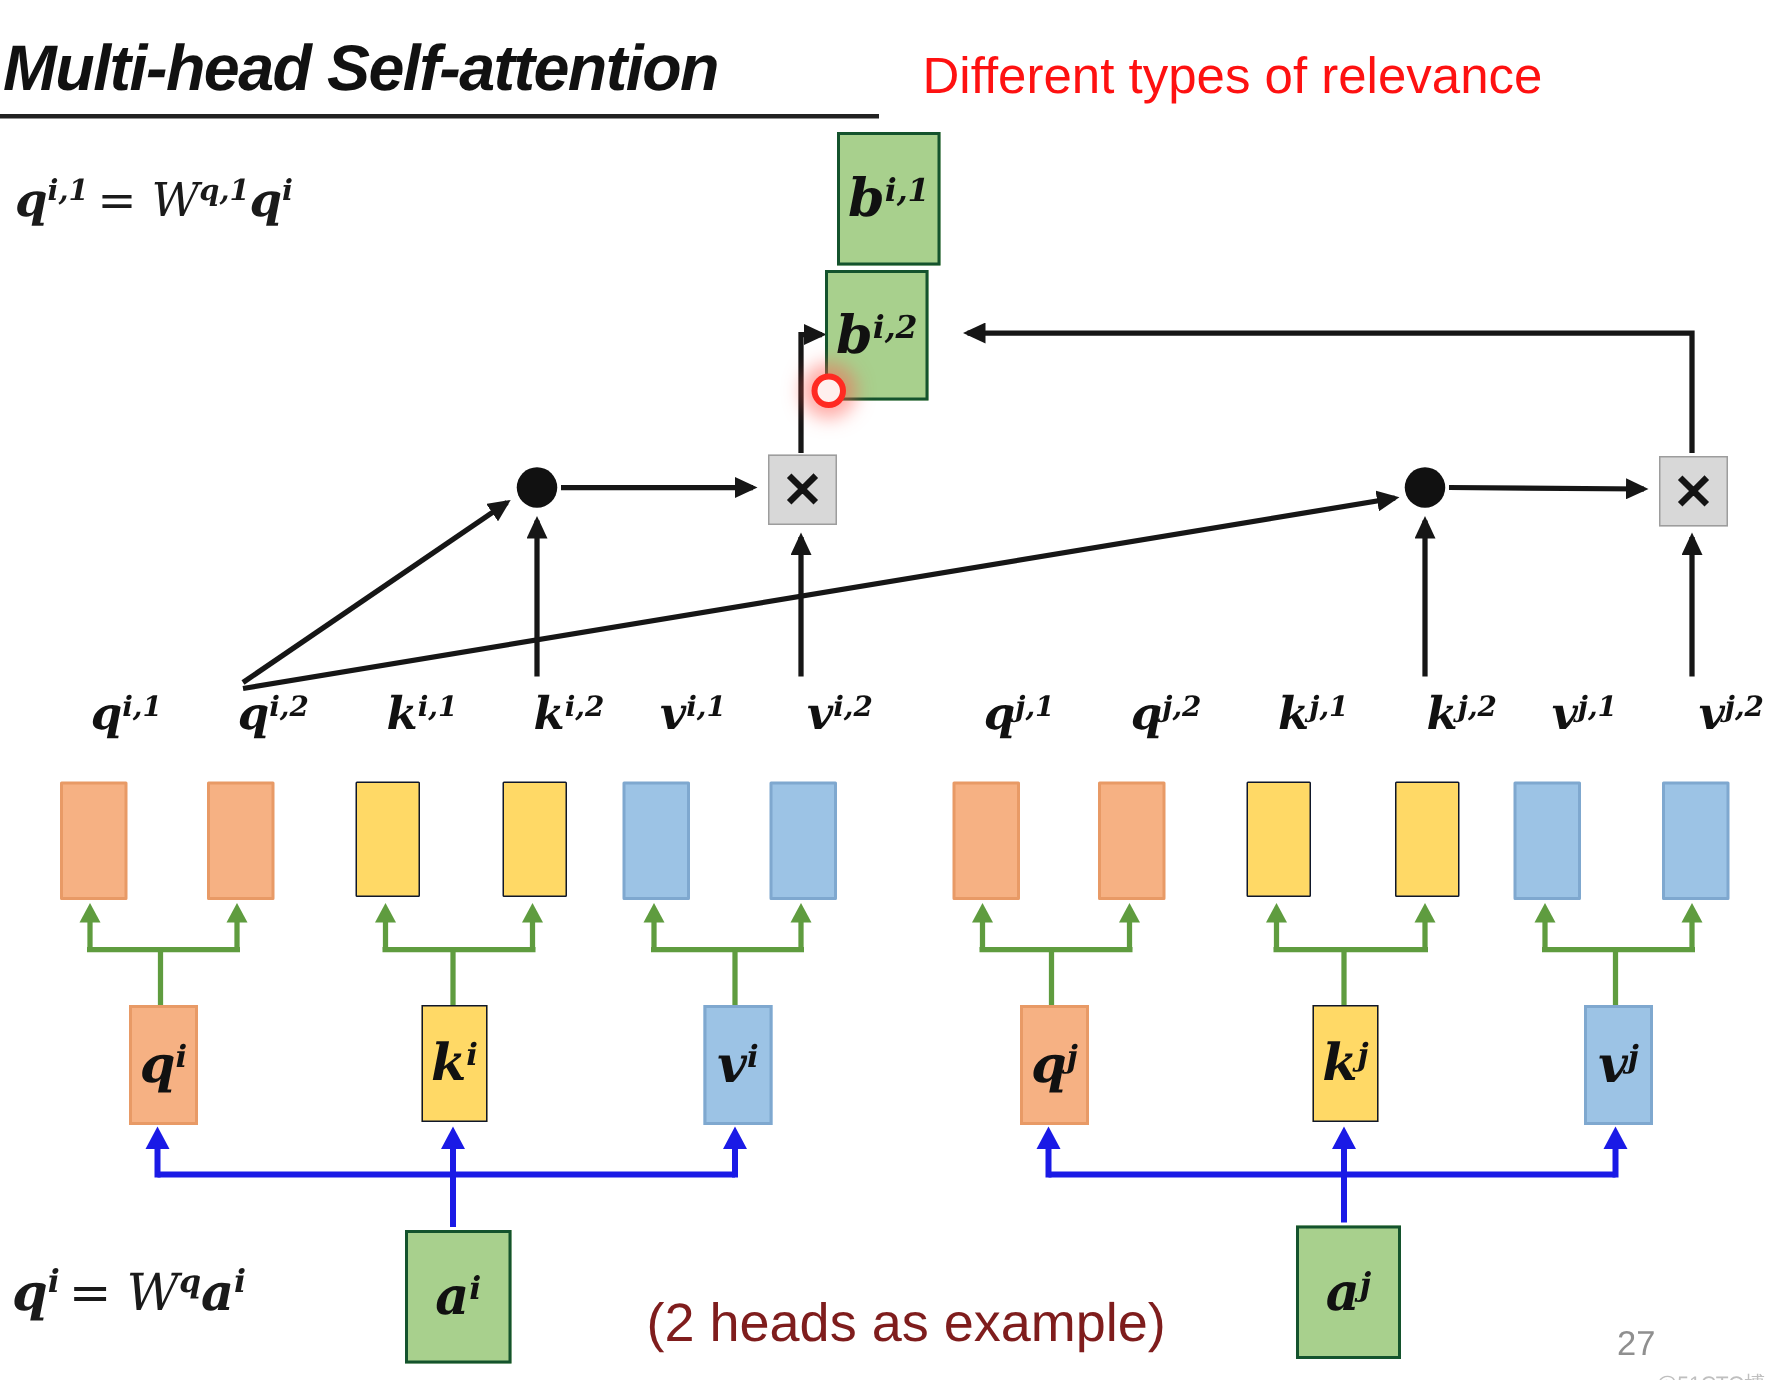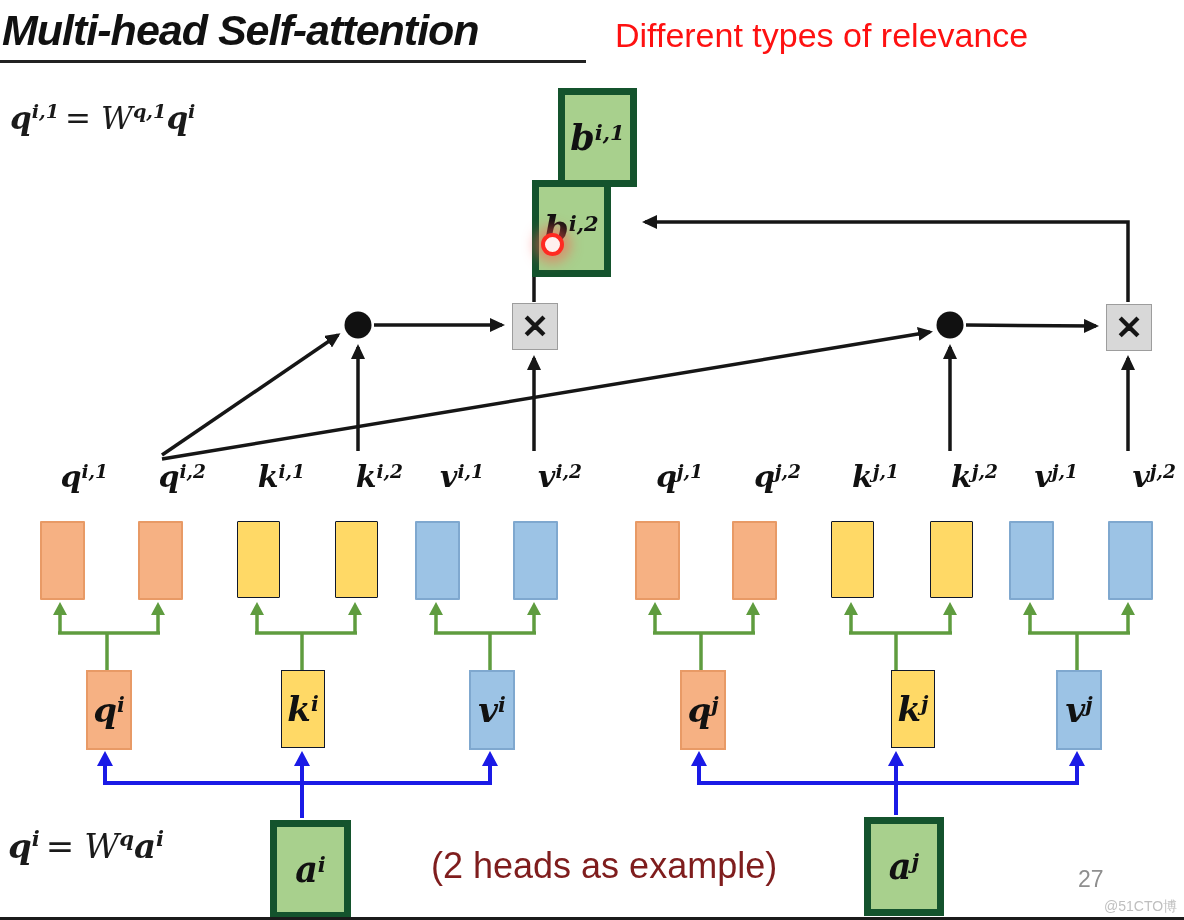"Multi-head Self-attention" .abs { margin-top: none -> 16px }
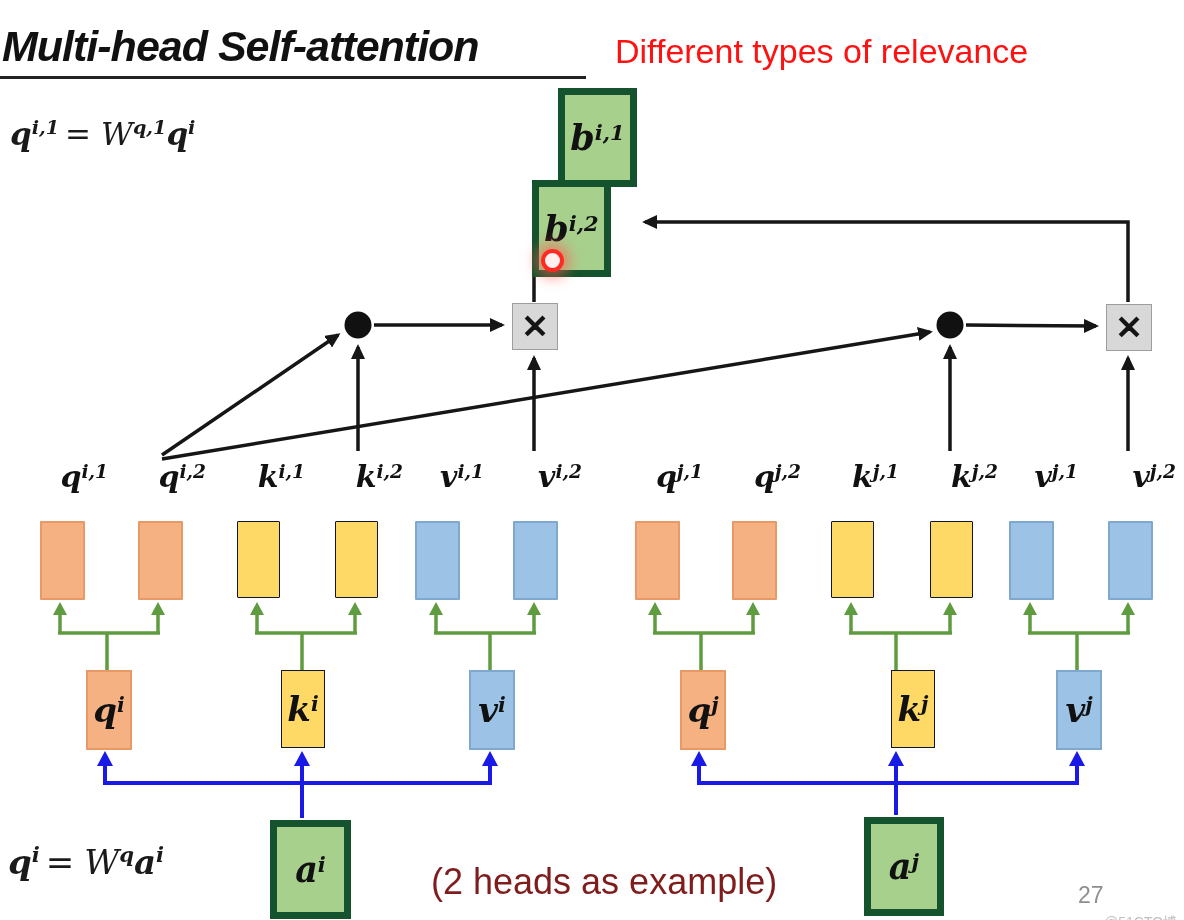"bi,1" .green { border: 7px solid #14532d -> 2px solid #14532d }
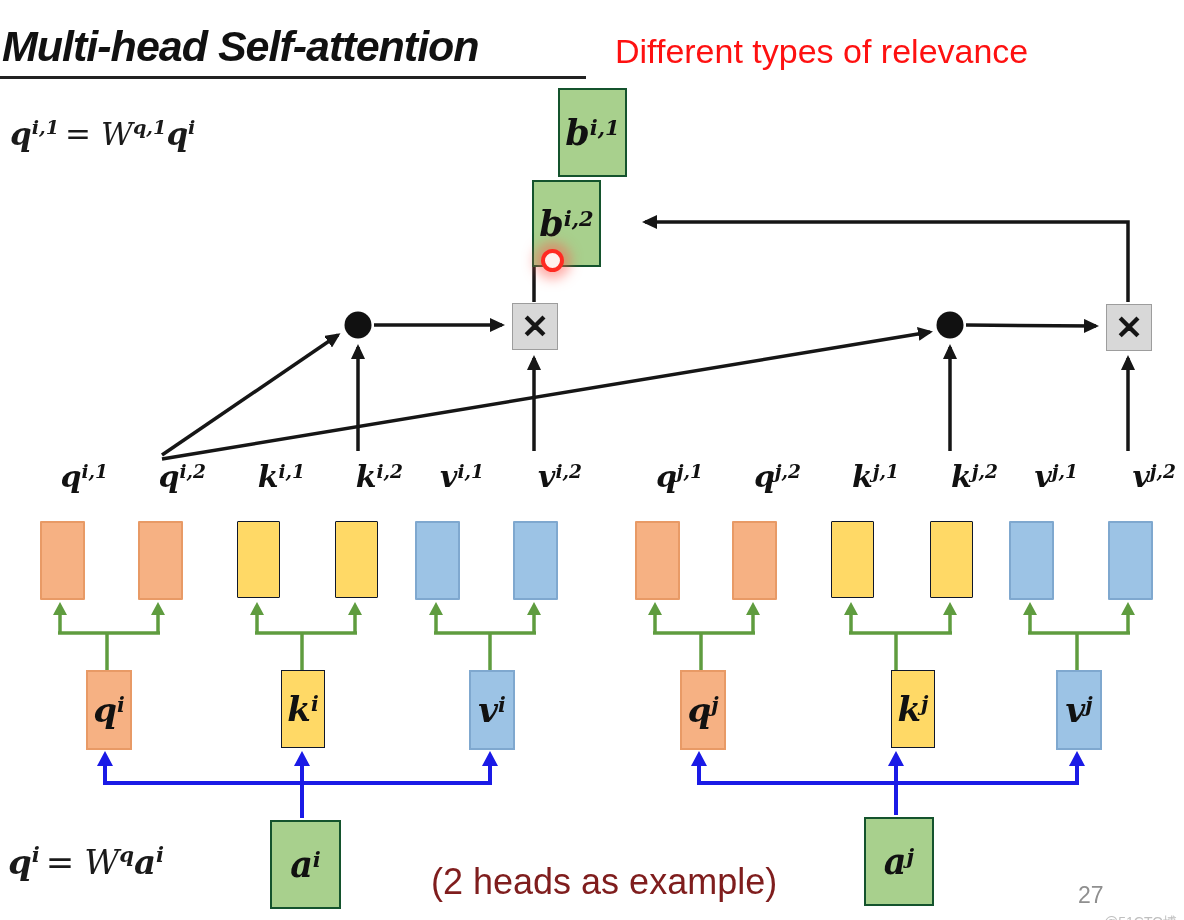"bi,2" div.bigbox { left: 532px -> 550px }
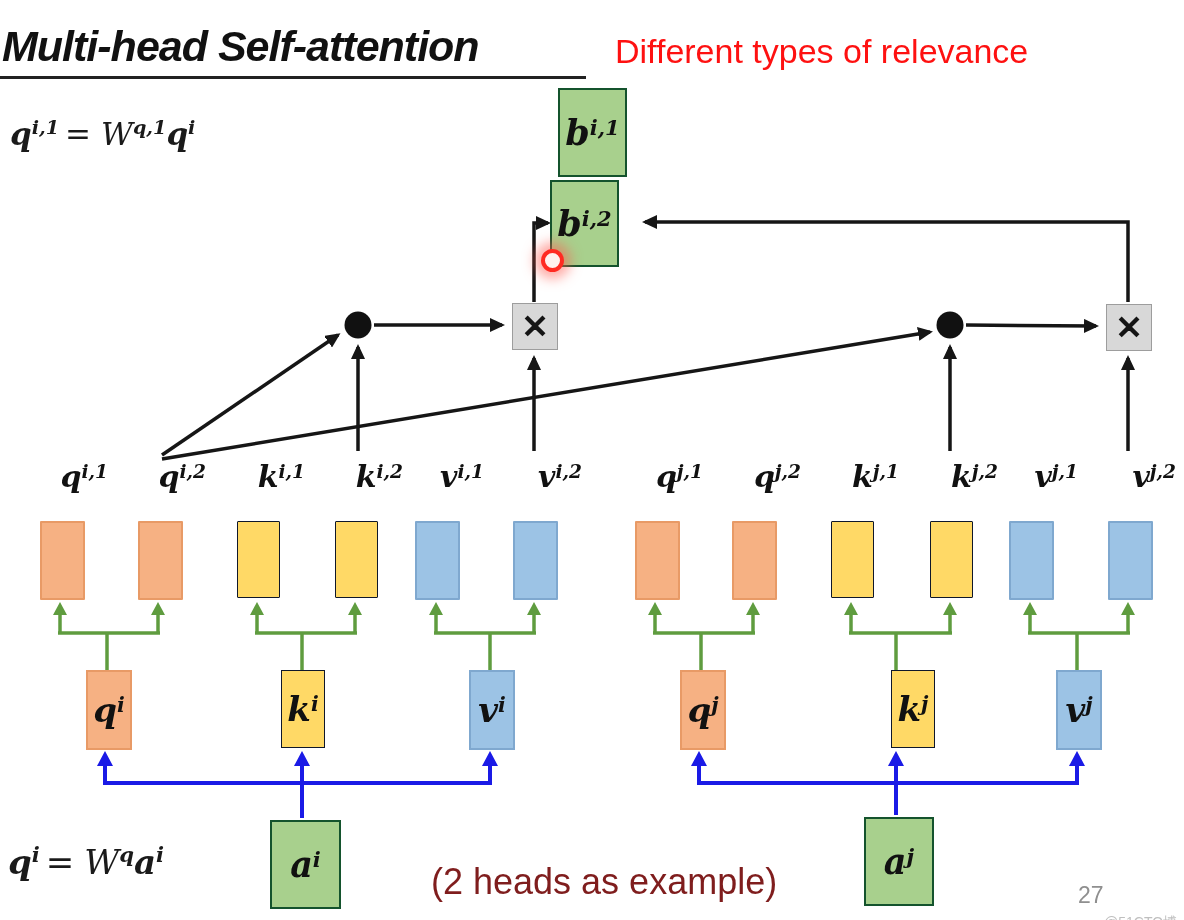"kj" div.midbox { margin-left: 16px -> none }
